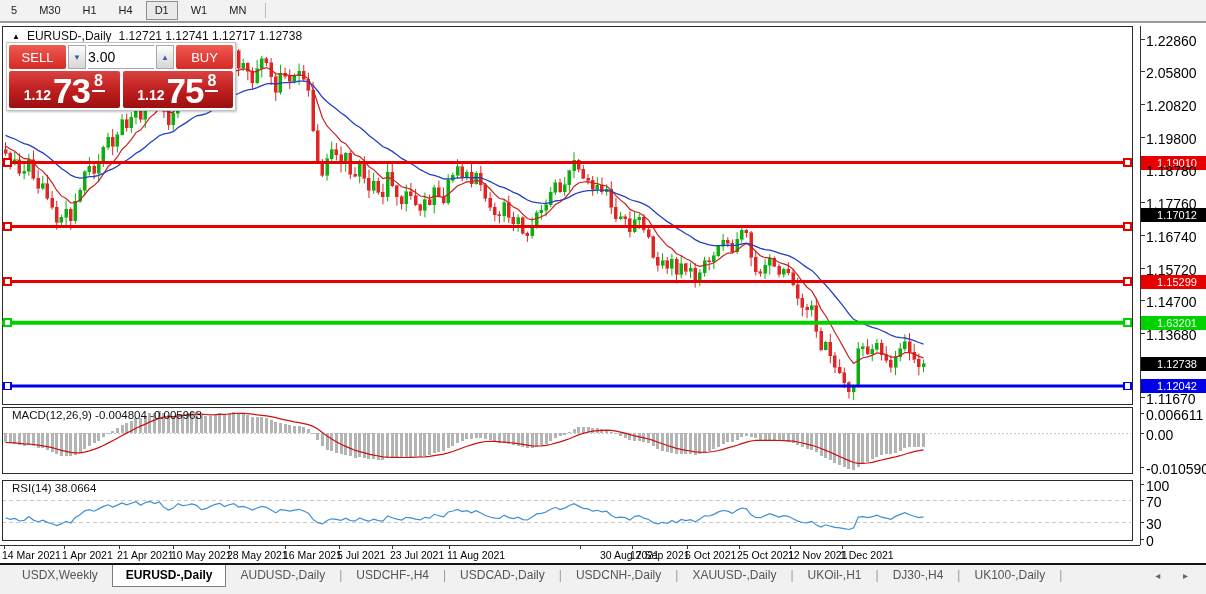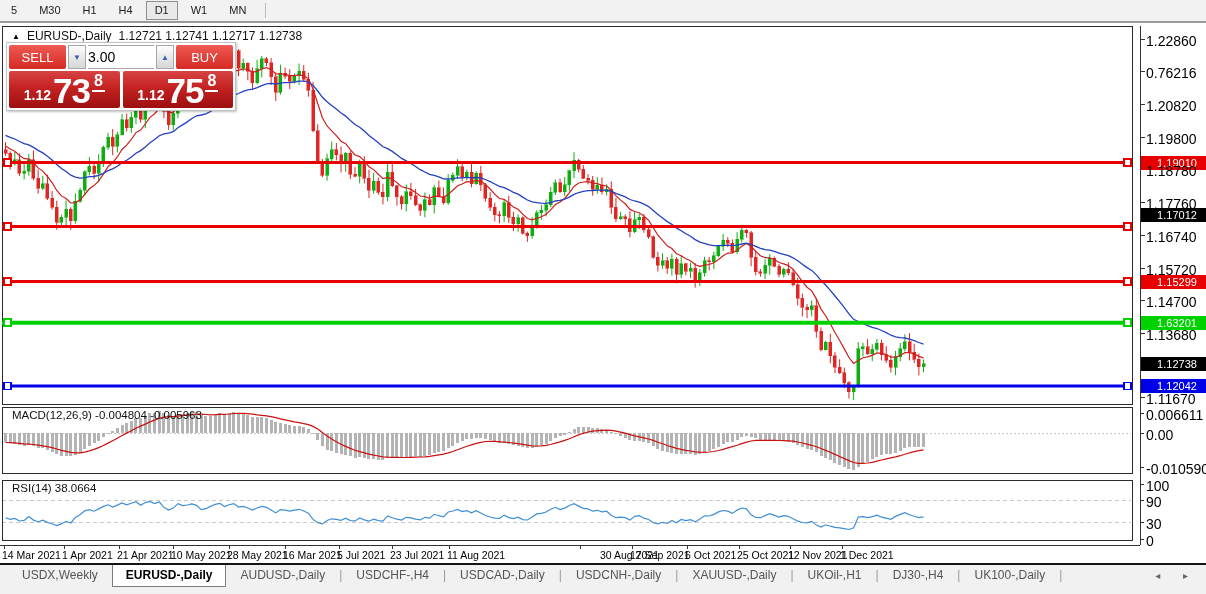"0.76216" div.ylab { text: 0.76216 -> 2.05800 }
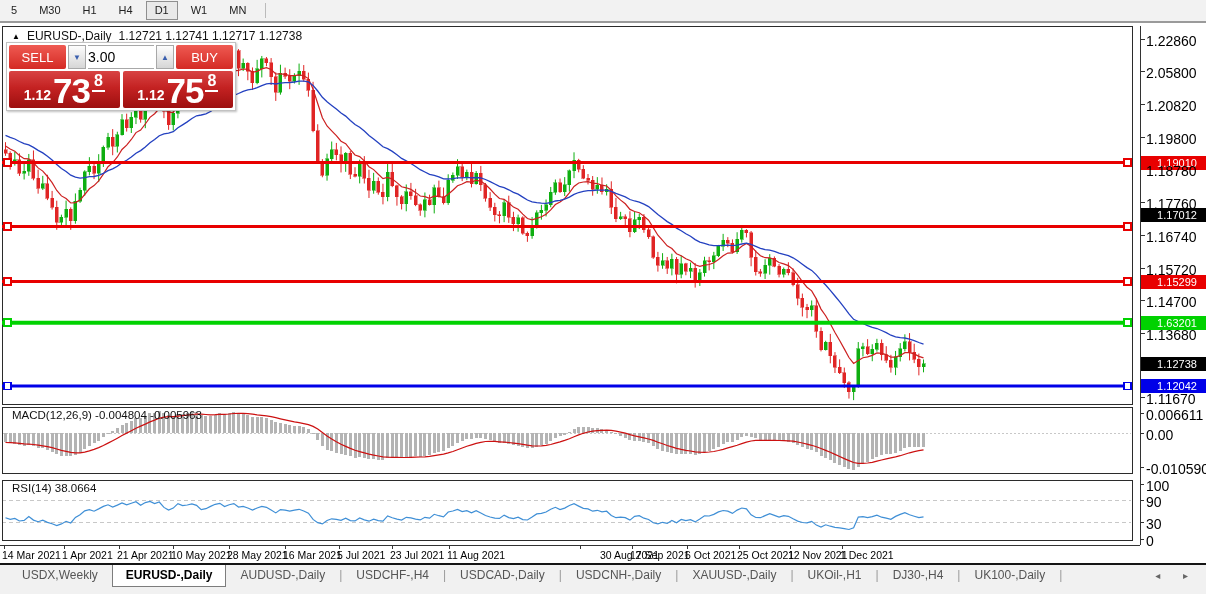"90" div.plab { text: 90 -> 70 }
